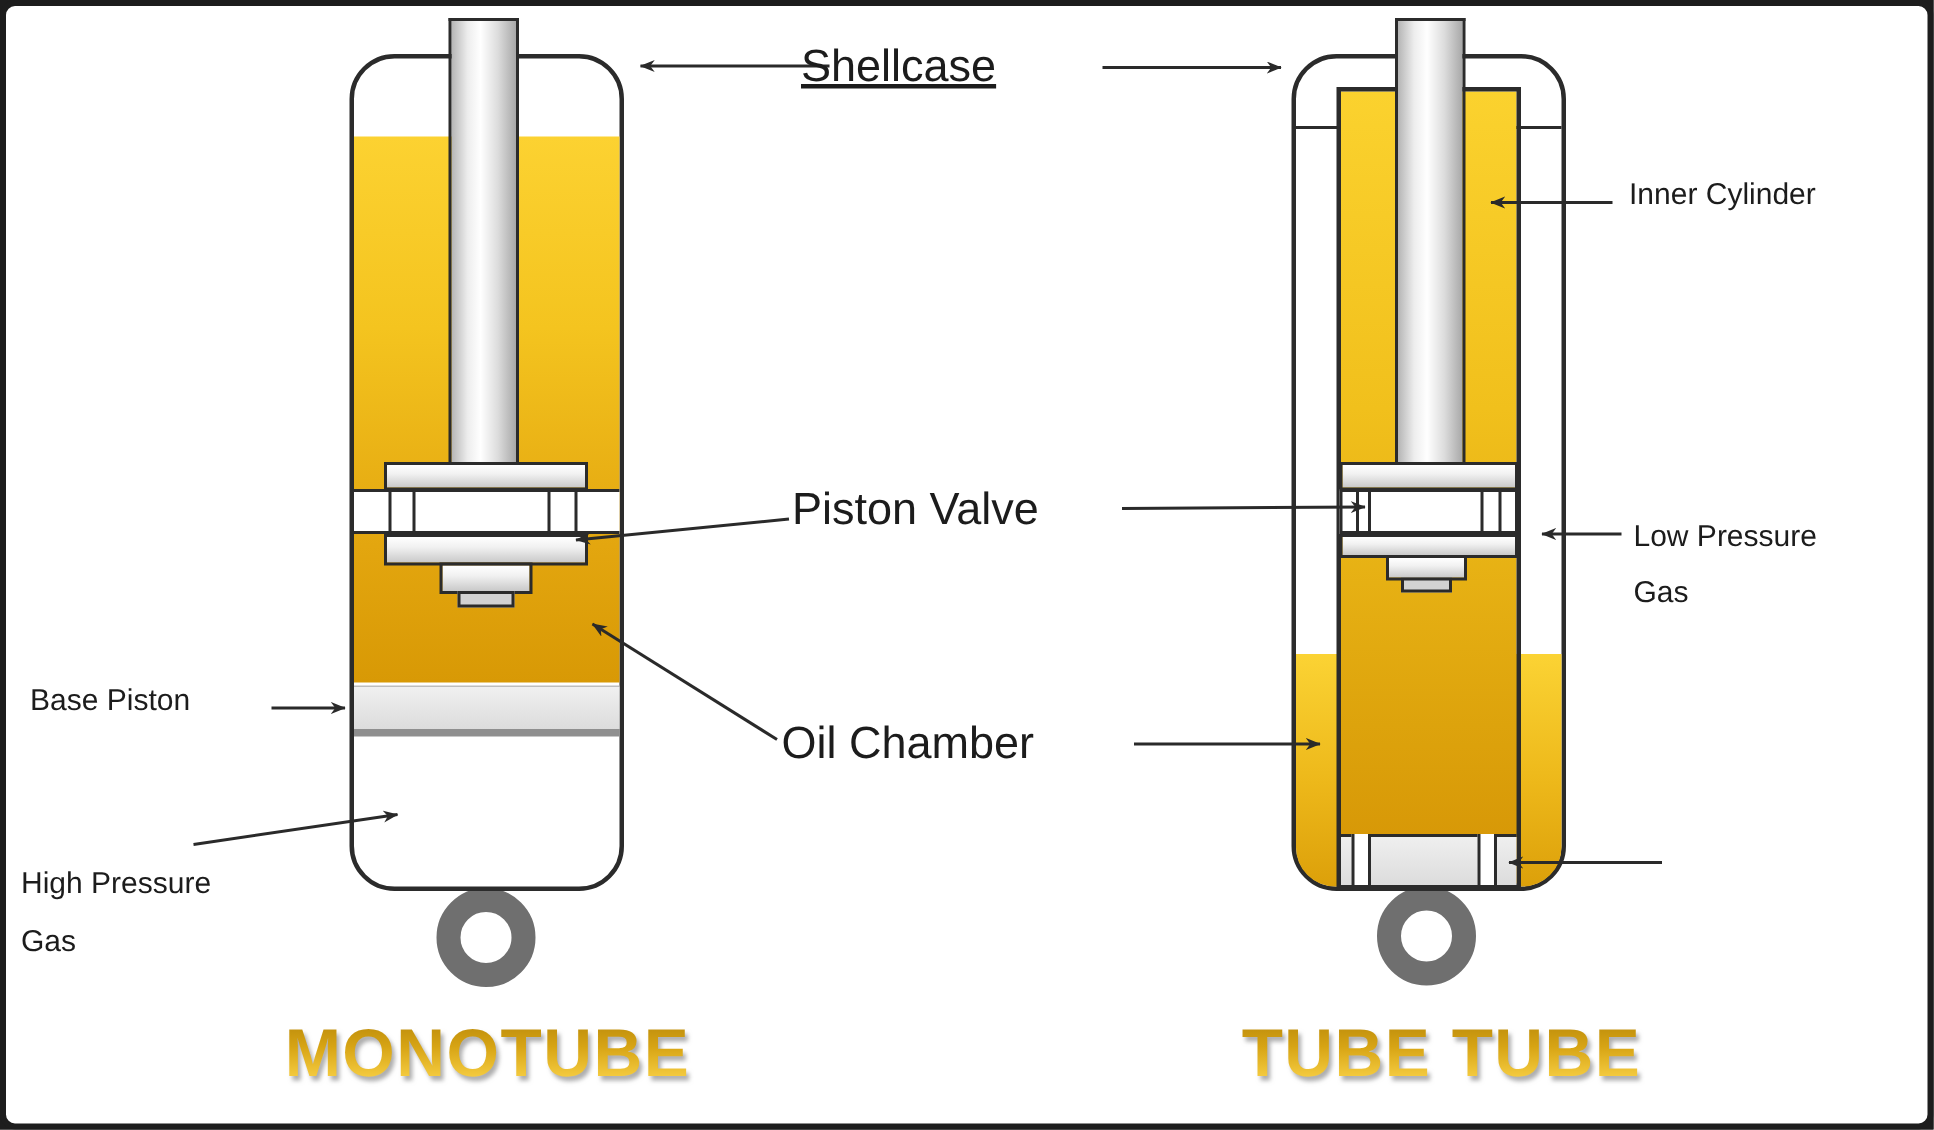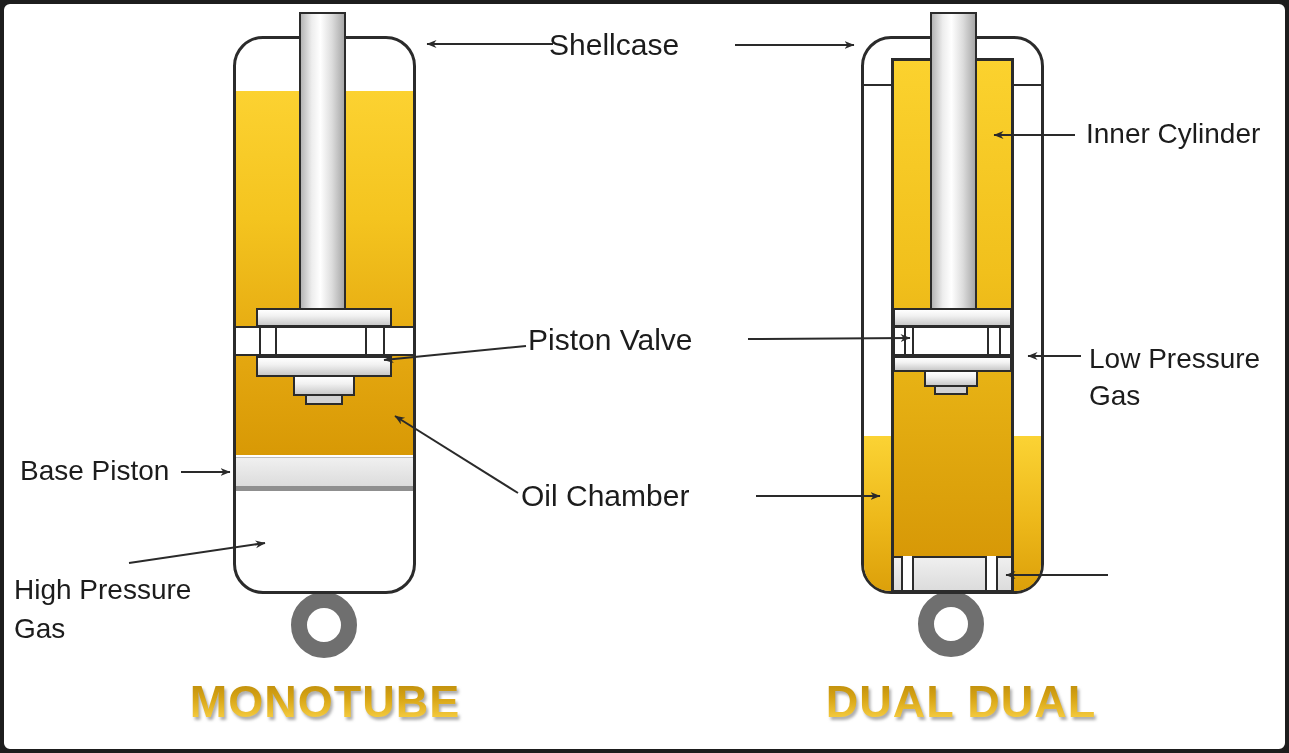"Shellcase" .lbl-shellcase { left: 545px -> 530px; text-decoration: none -> underline }
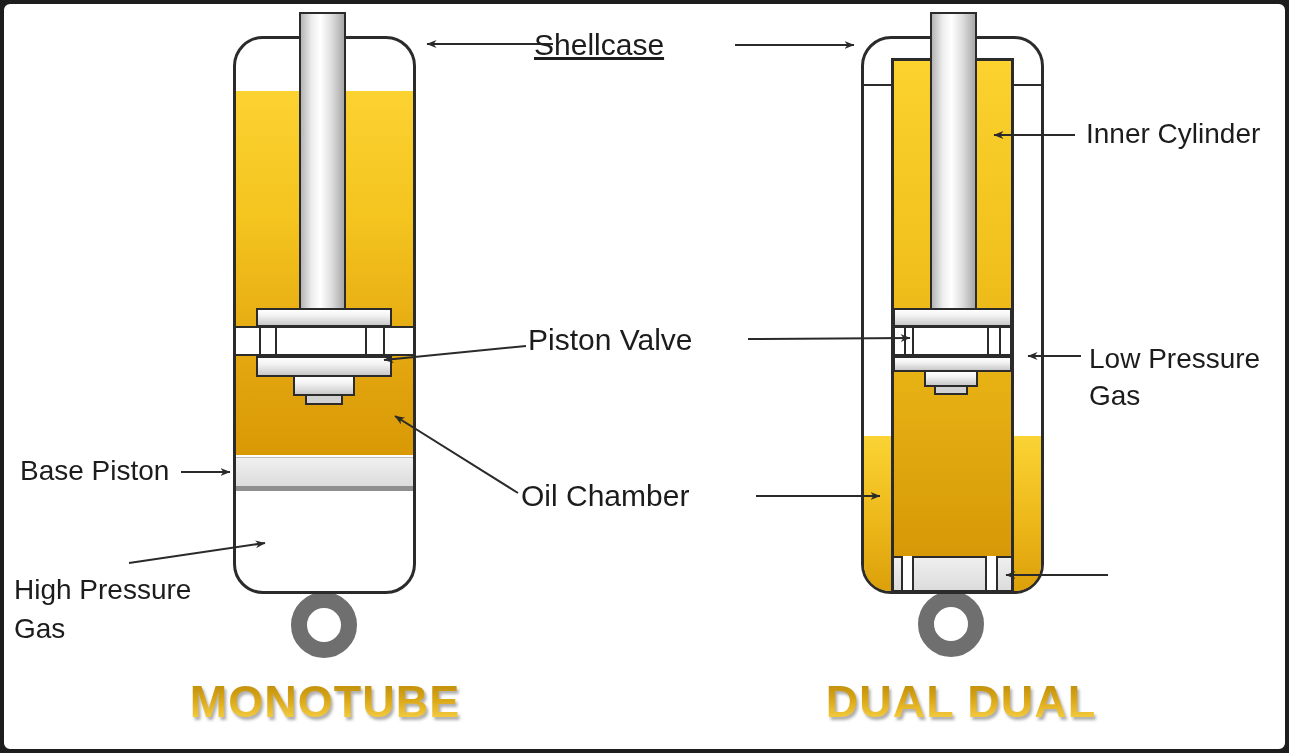"Inner Cylinder" .lbl.small { font-size: 28px -> 20px }
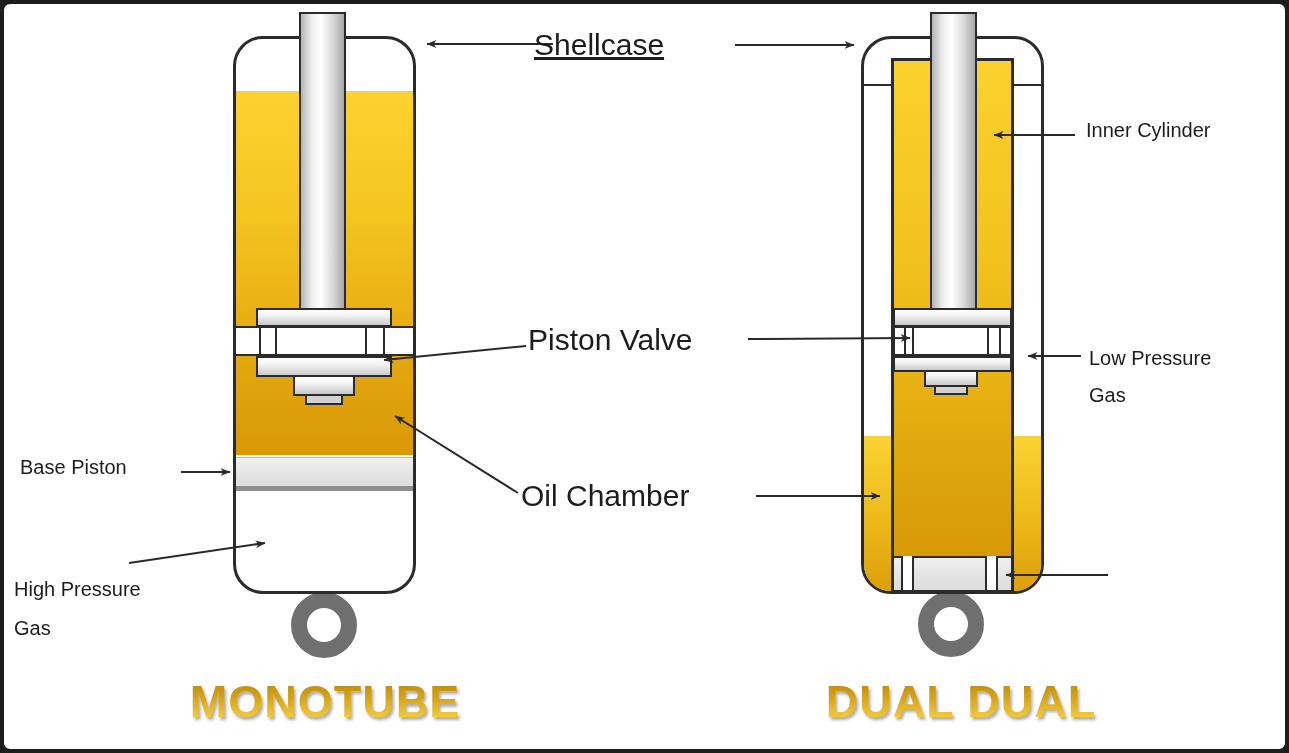"DUAL DUAL" div.title { text: DUAL DUAL -> TUBE TUBE }
